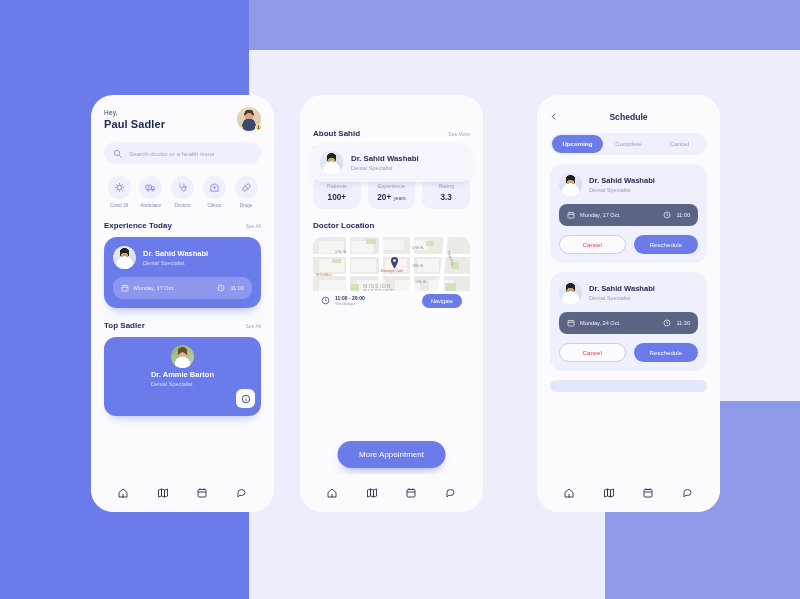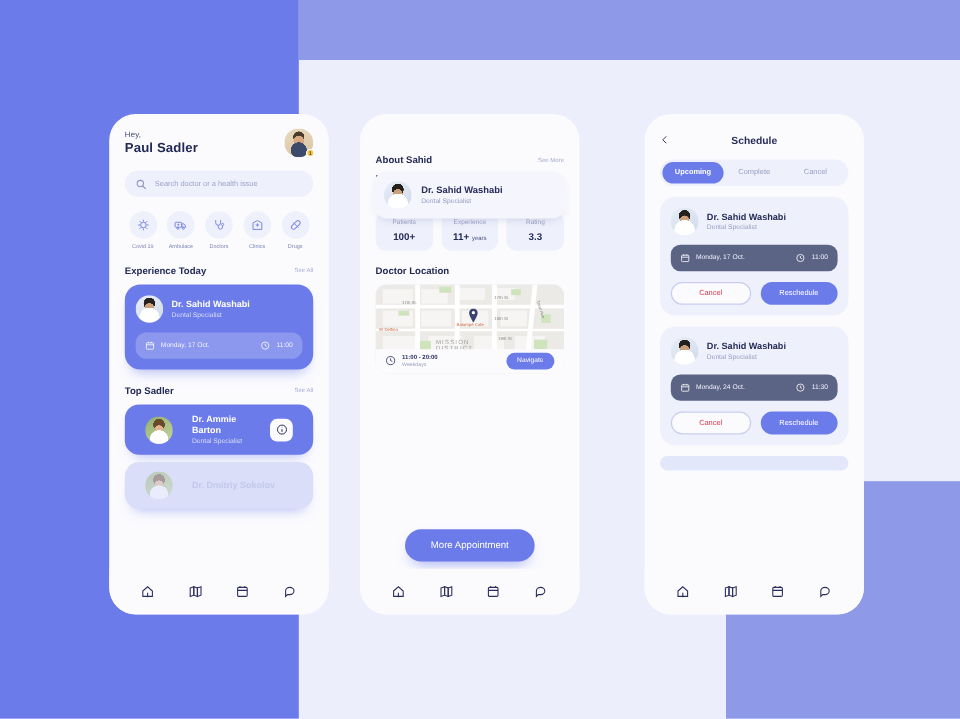"11+" span { text: 11+ -> 20+ }
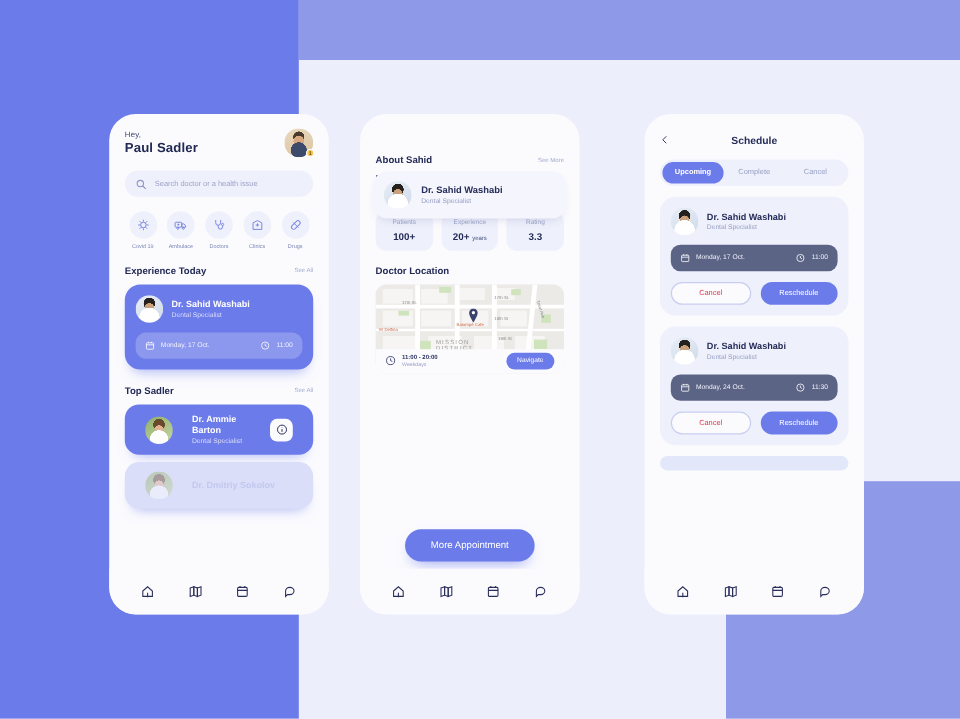"Dr. Ammie Barton" .top-card { flex-direction: none -> column; gap: 16px -> 2px; padding: 8px 17px -> 8px 6px }
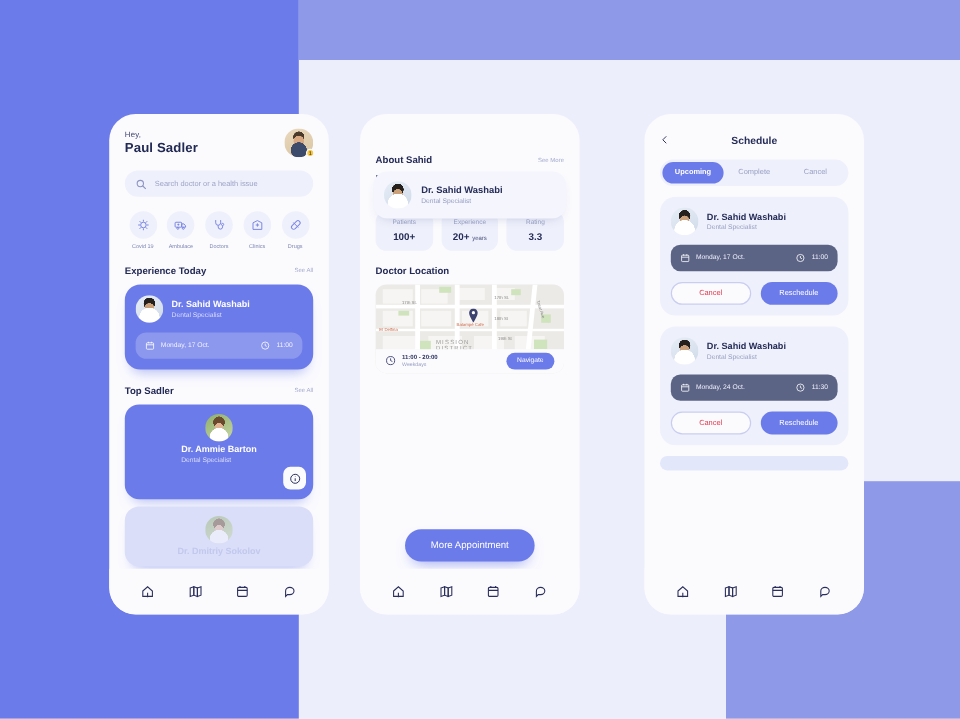"Dr. Dmitriy Sokolov" div.top-card { html: <div> <div></div> <div> <div>Dr. Dmitriy Sokolov</div> </div> </div> -> none }
